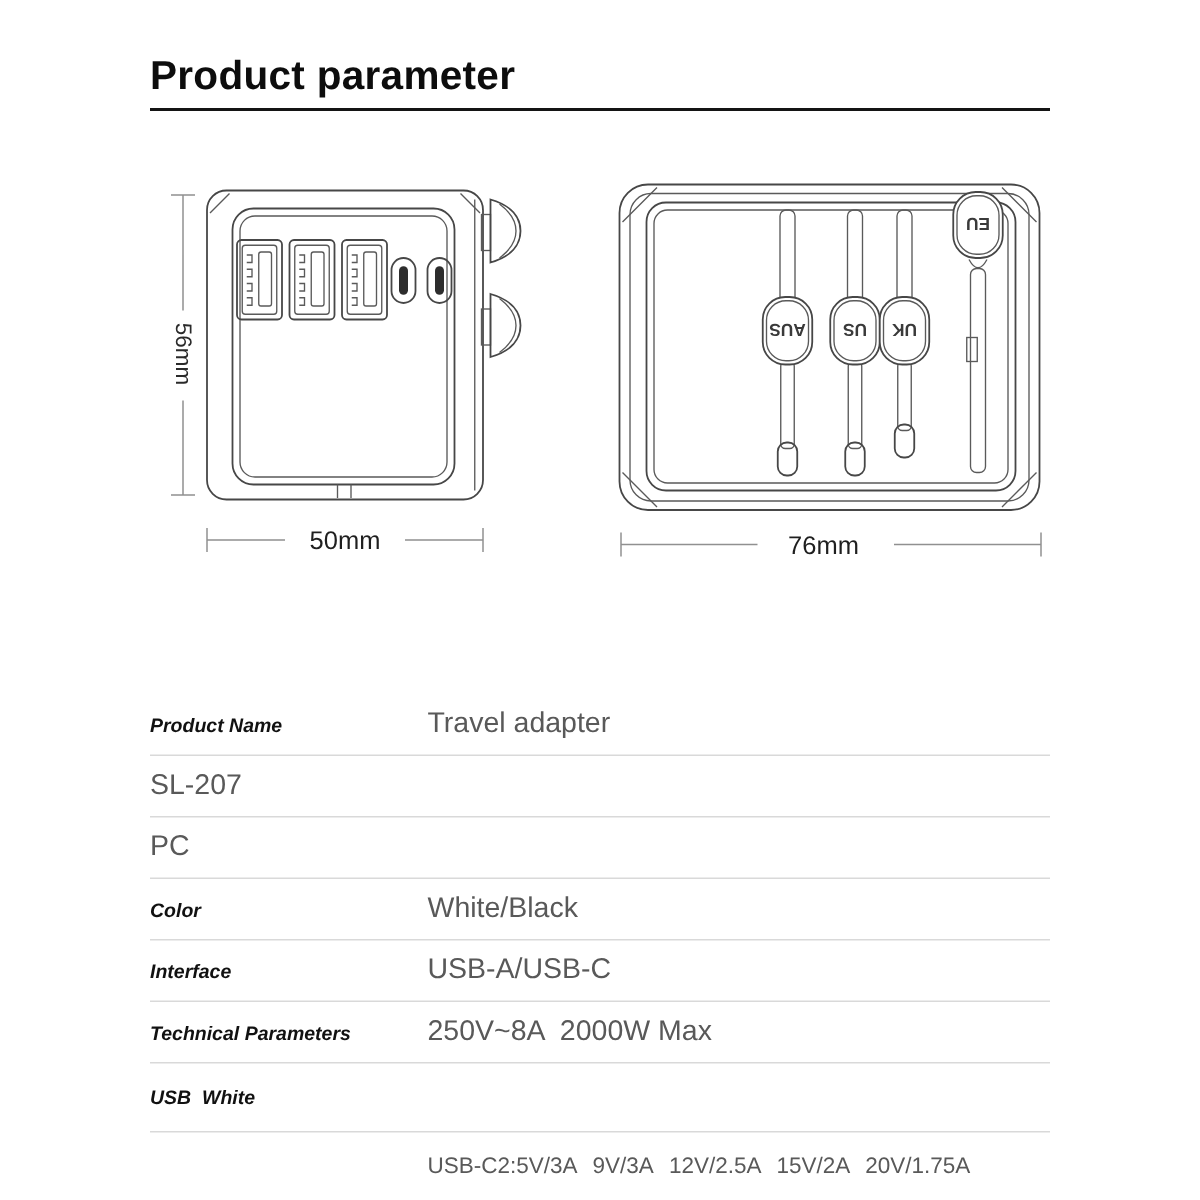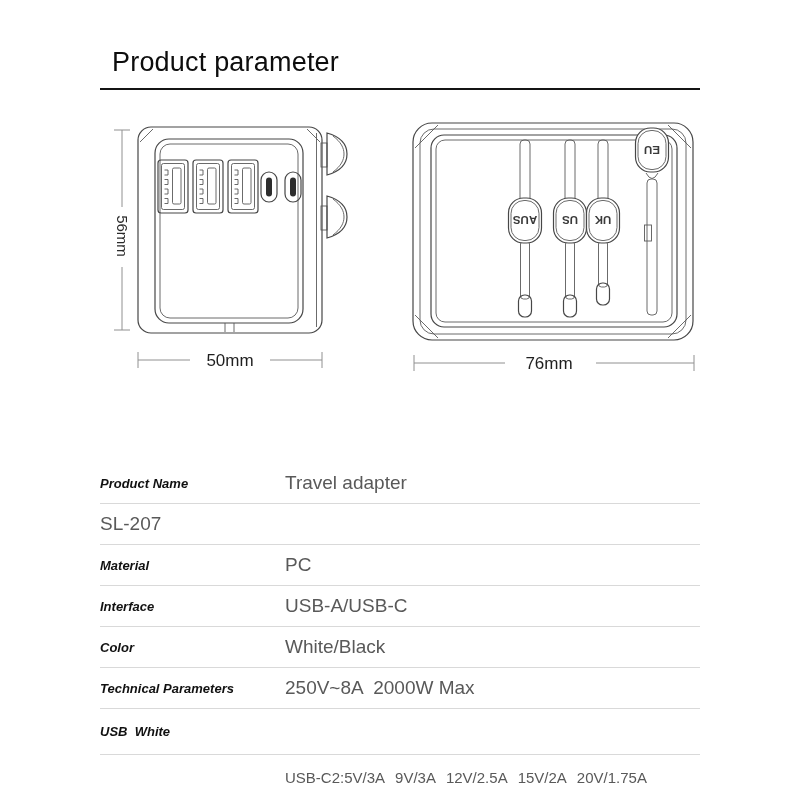"Product parameter" .header h1 { font-weight: normal -> bold; margin: 12px -> 0 }
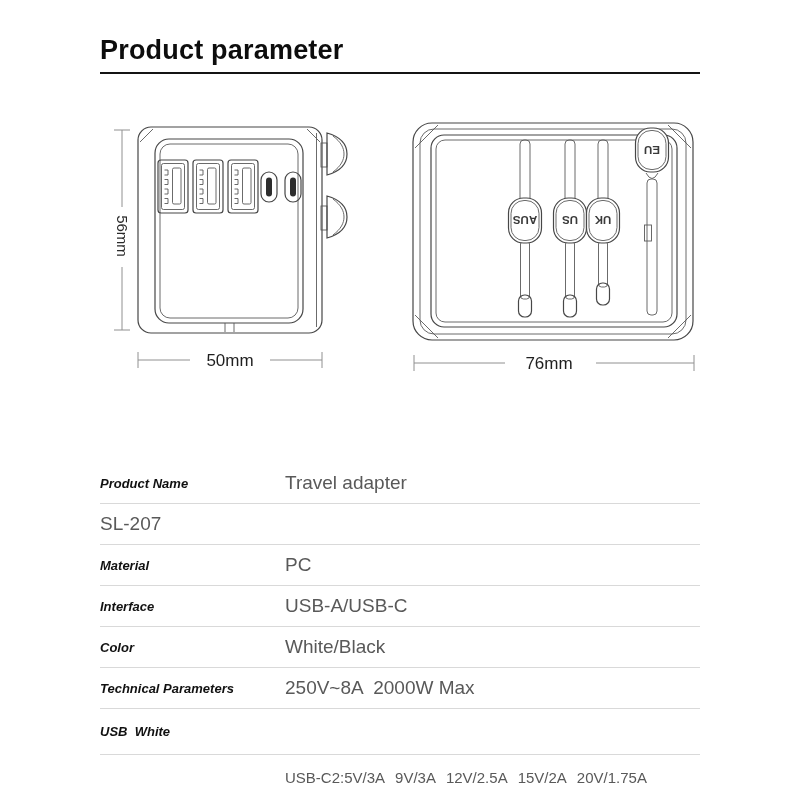"Material" div.spec-label { html: <div>Material</div> -> none }
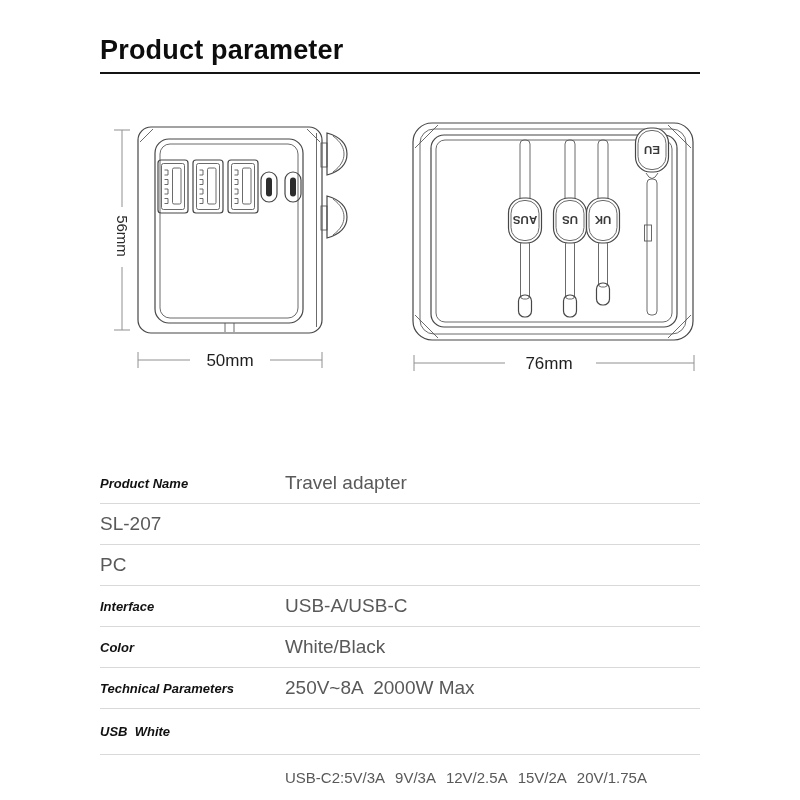"Interface" div.spec-row { order: before "Color" -> after "Color" }
